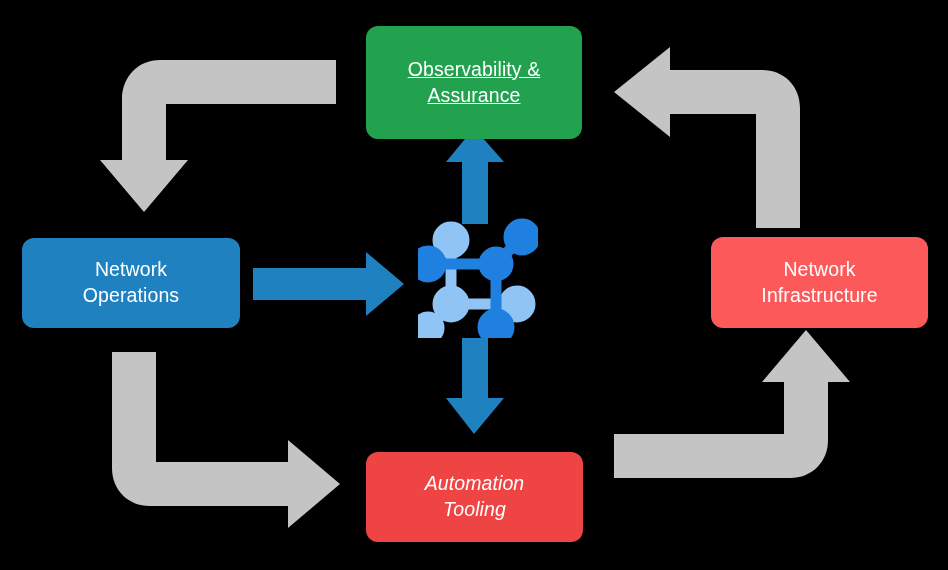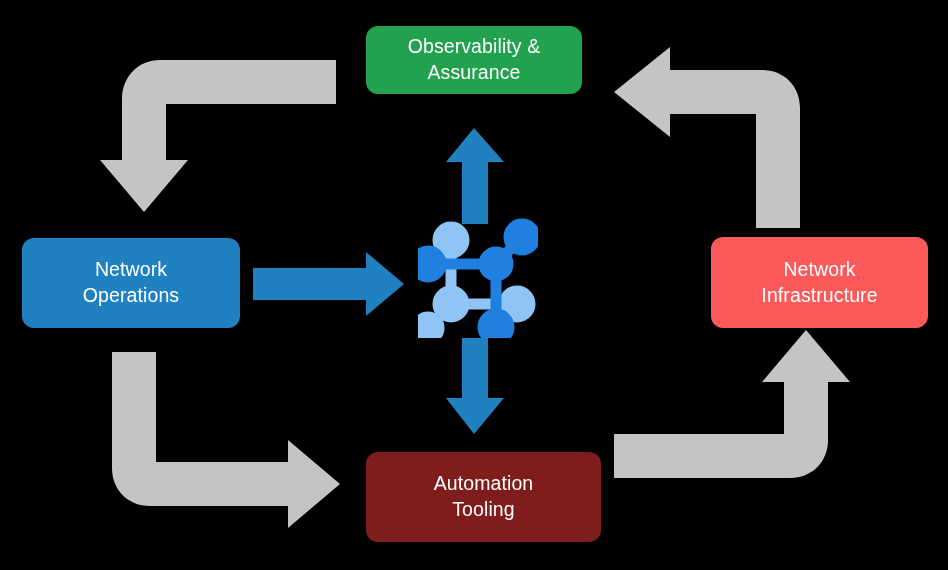"Observability &" #box-observability { height: 68px -> 113px; text-decoration: none -> underline }
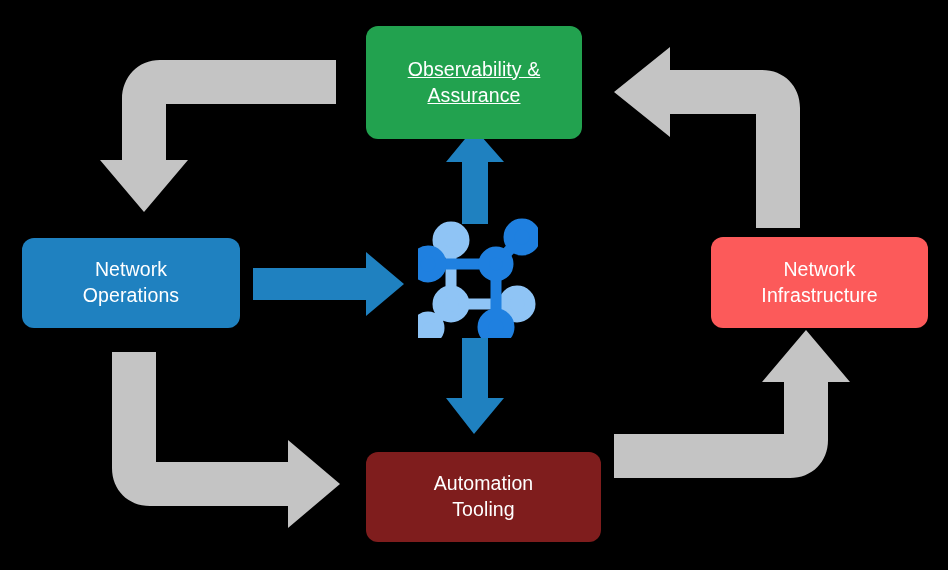"Automation" #box-automation-tooling { background: #7f1d1d -> #ef4444; font-style: none -> italic; width: 235px -> 217px }
